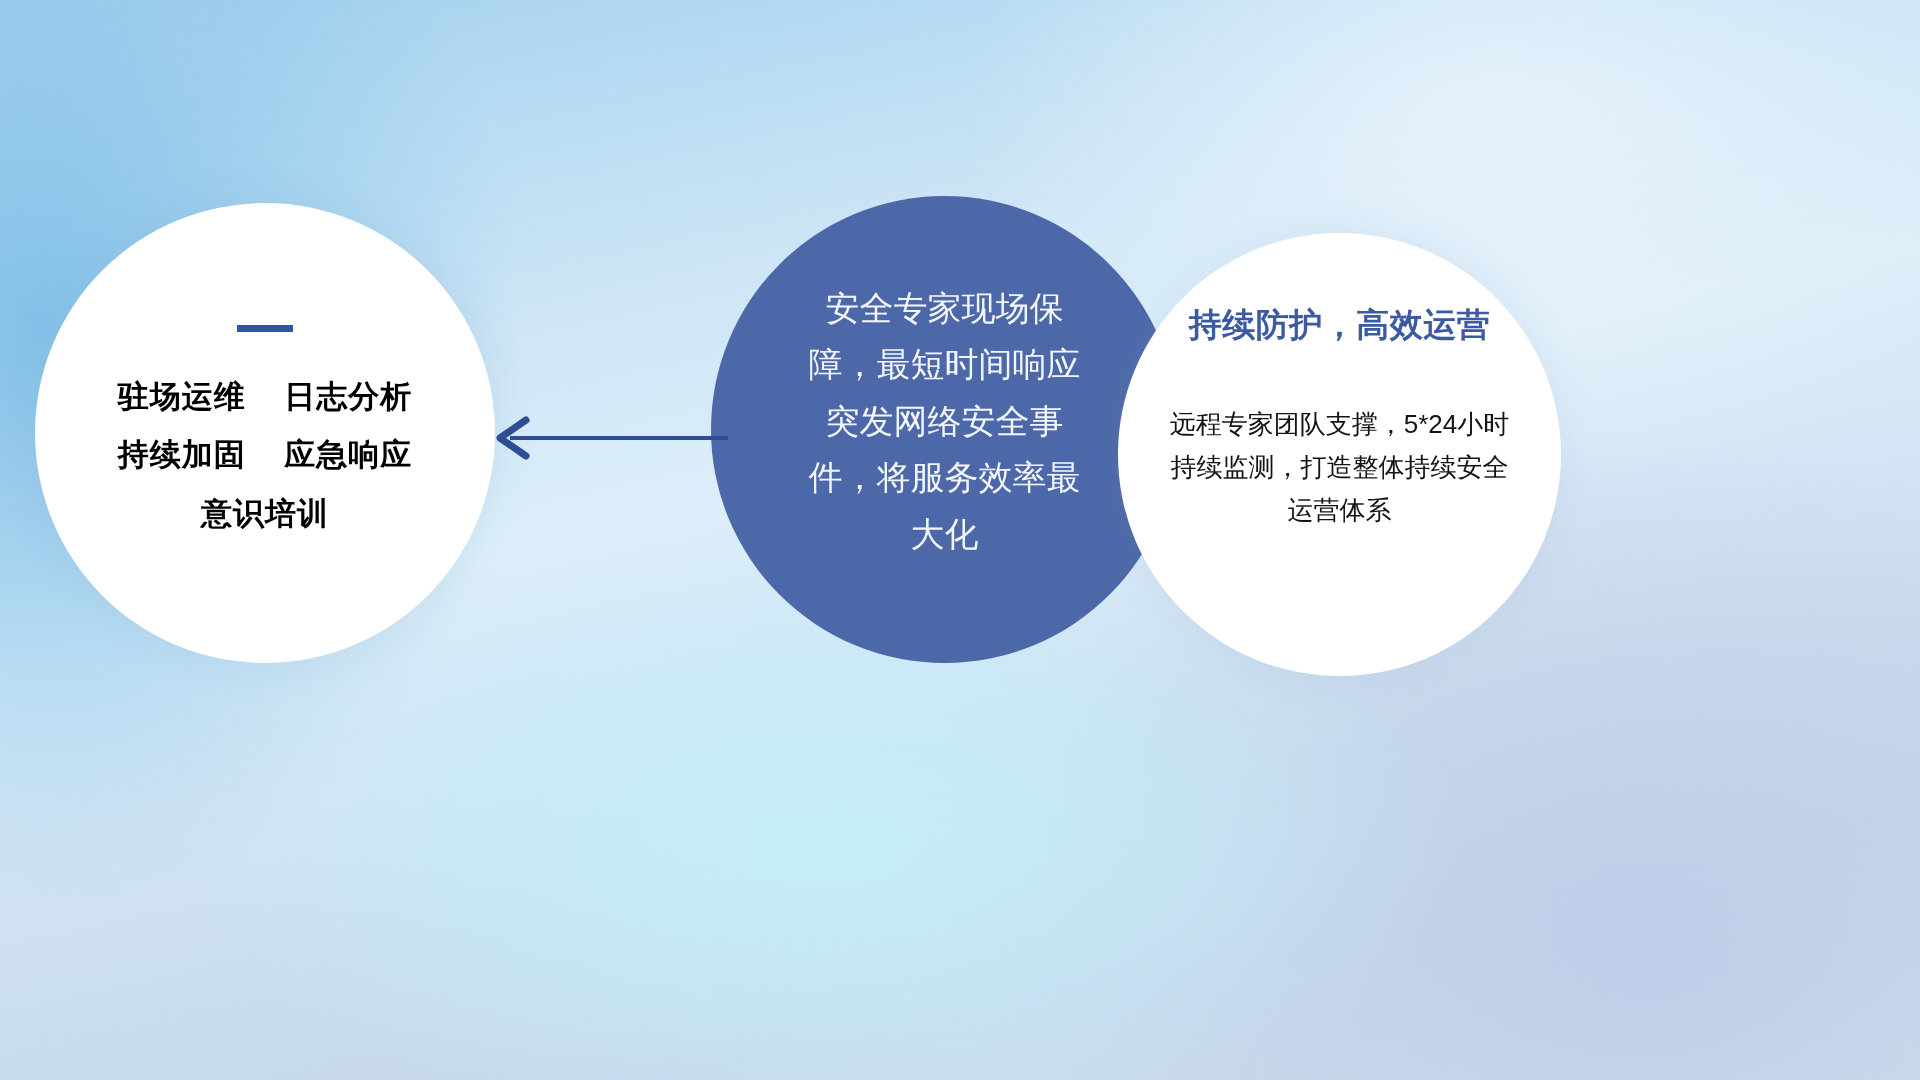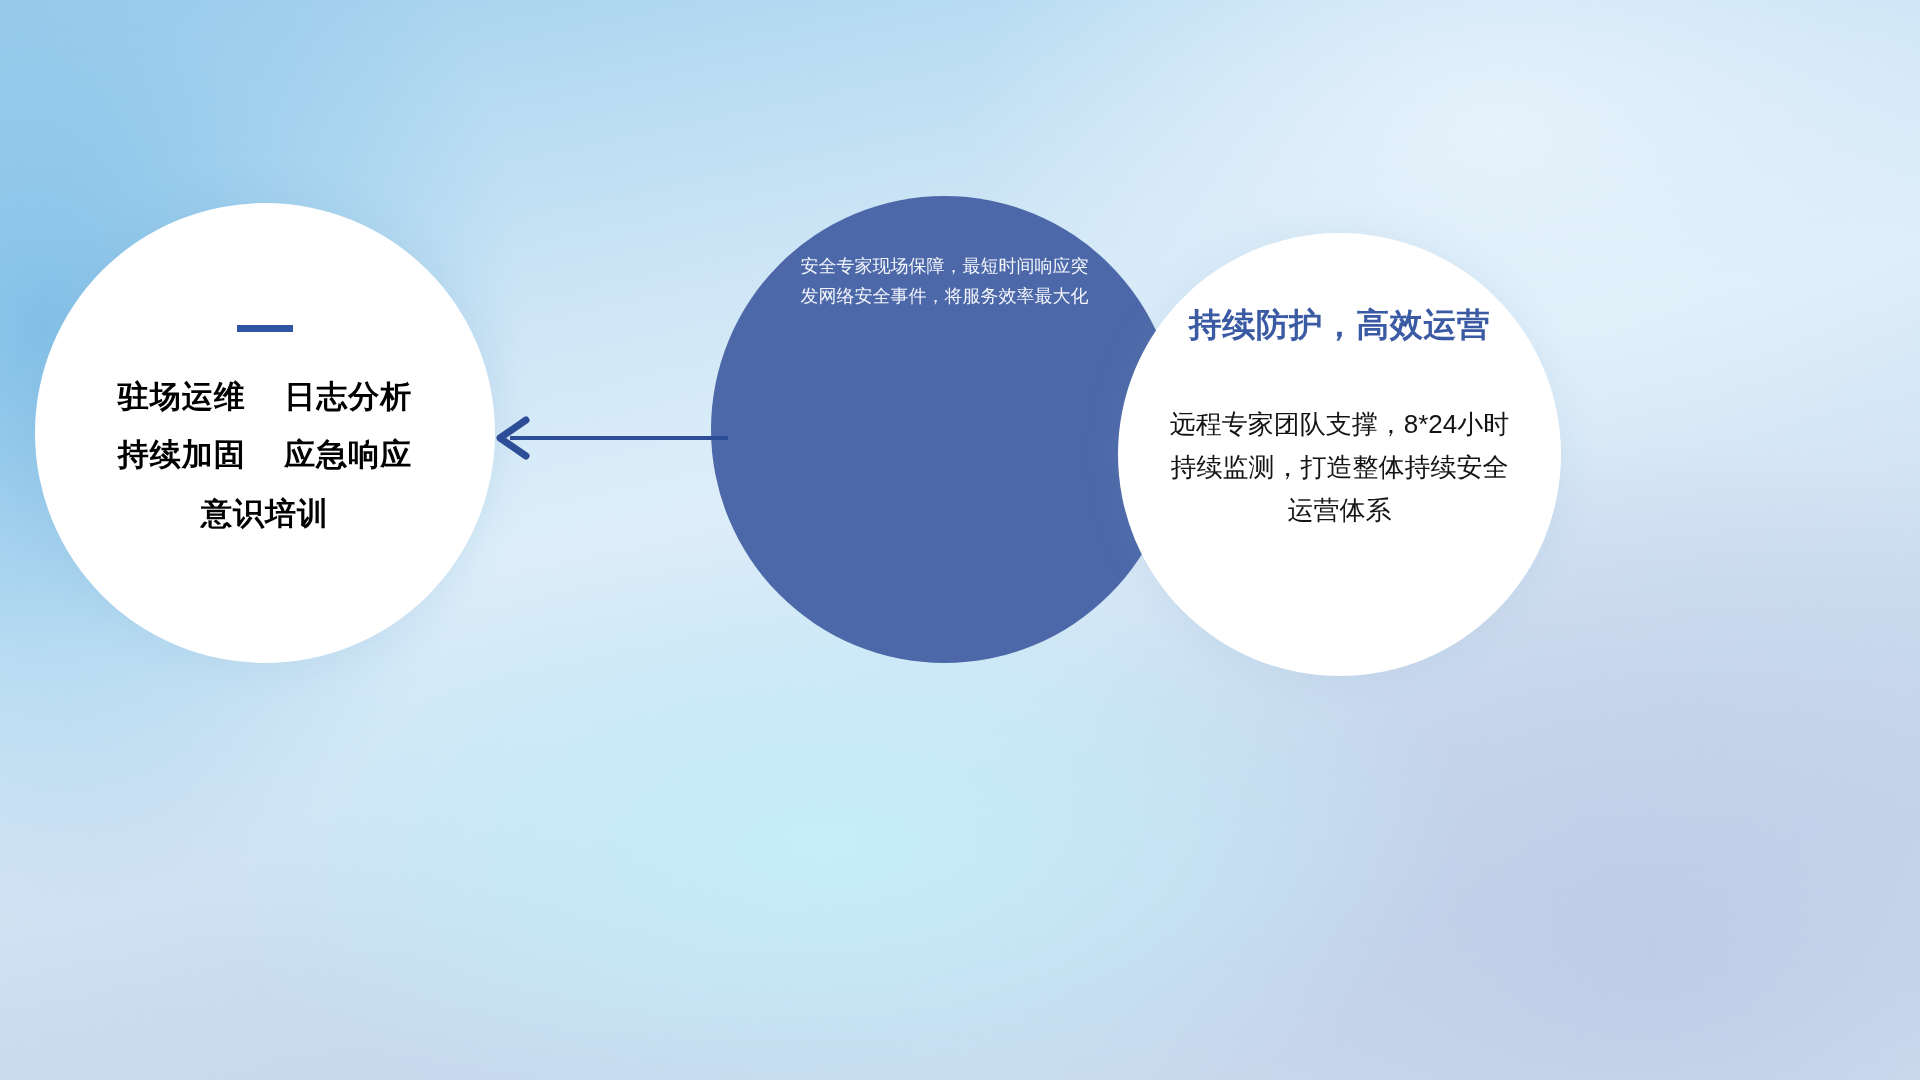"安全专家现场保障，最短时间响应突发网络安全事件，将服务效率最大化" #circle-mid .body { font-size: 18px -> 34px; margin-top: 56px -> 84px }
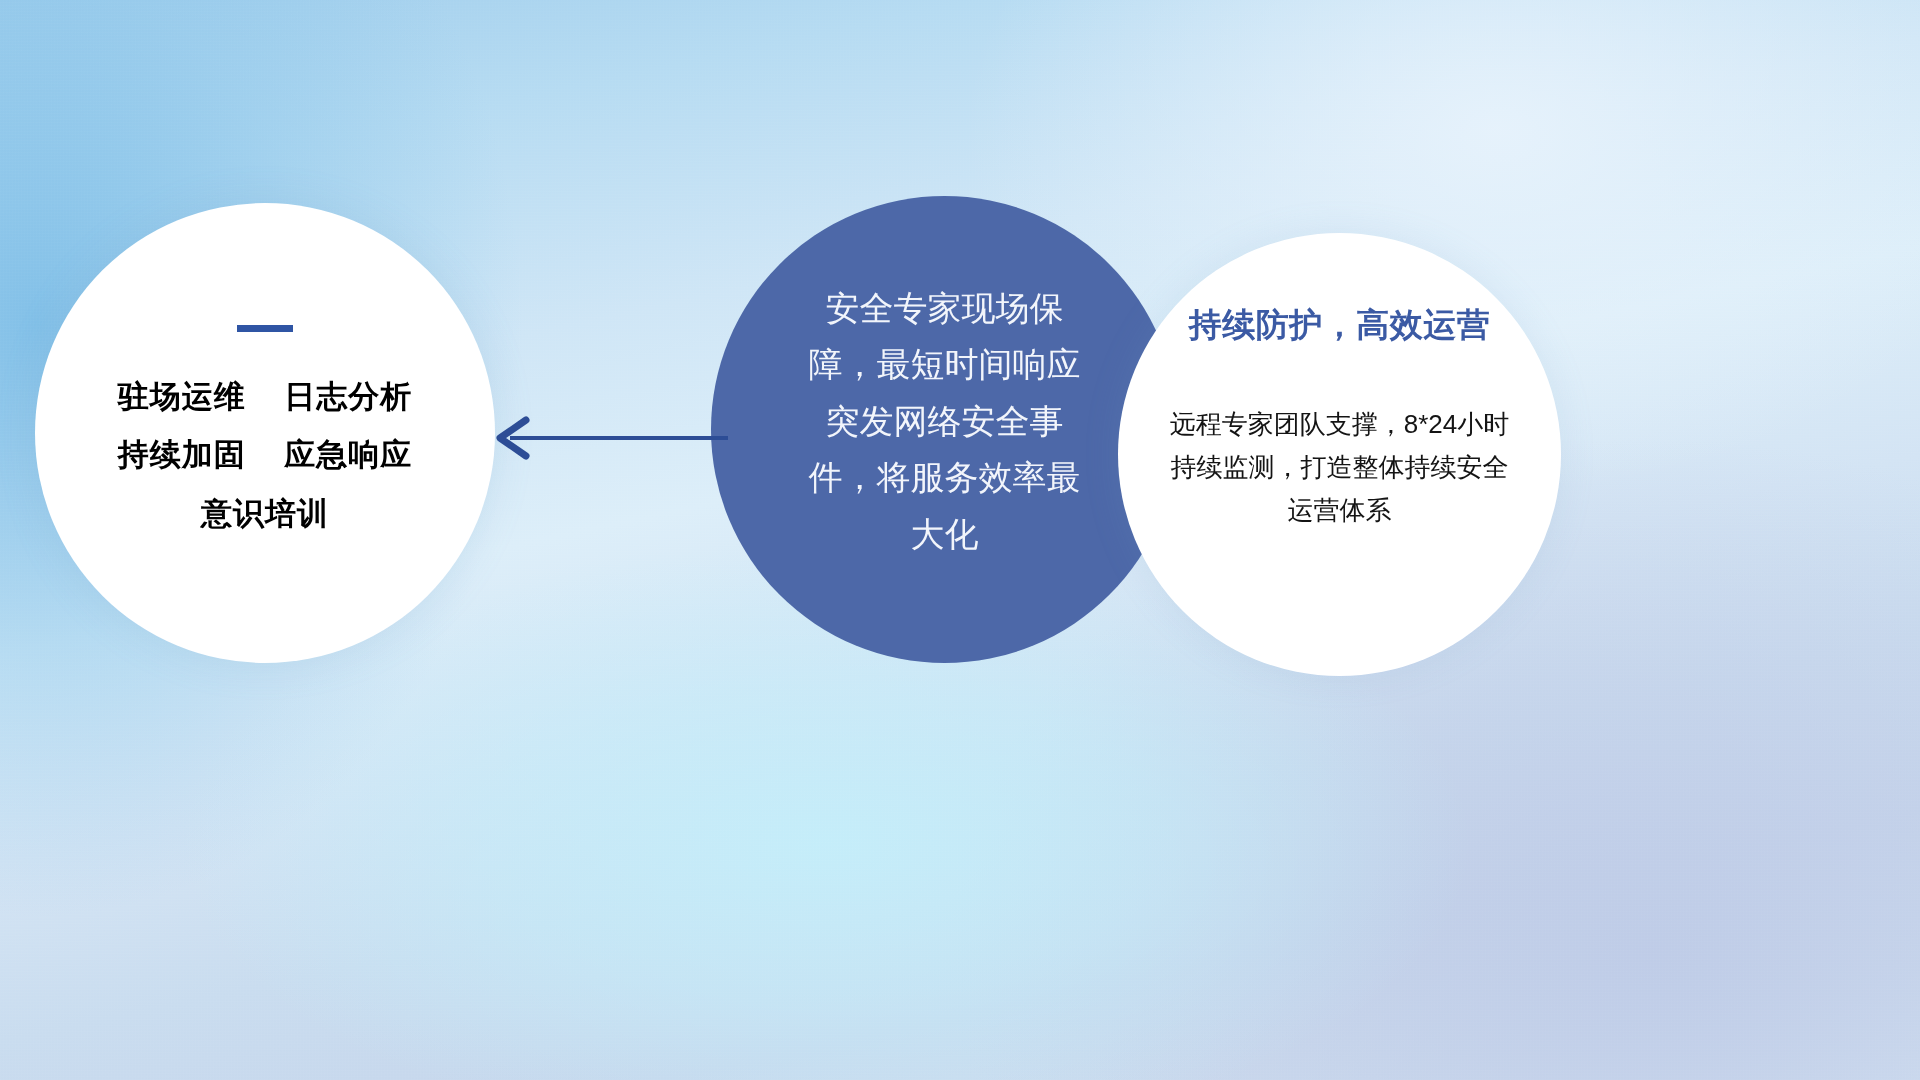"远程专家团队支撑，8*24小时持续监测，打造整体持续安全运营体系" div.body { text: 8 -> 5 }
